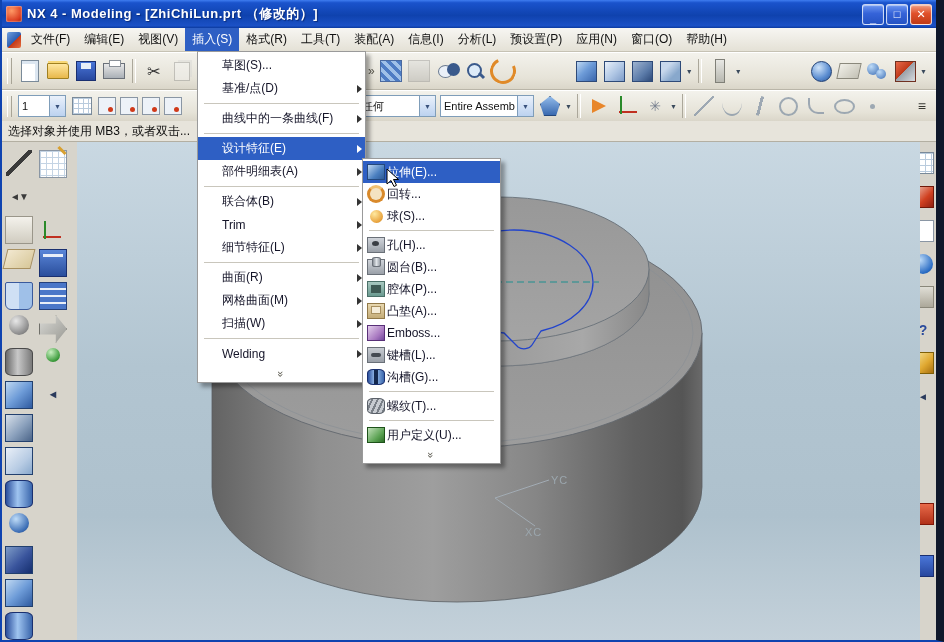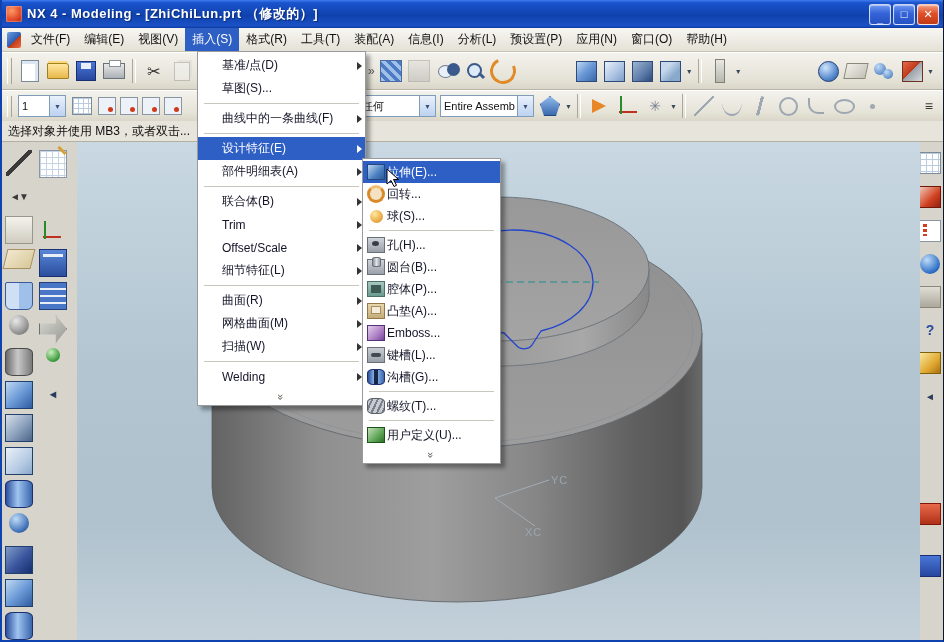"NX 4 - Modeling -" #screen { border-right: 1px solid #0f172a -> 8px solid #0f172a }
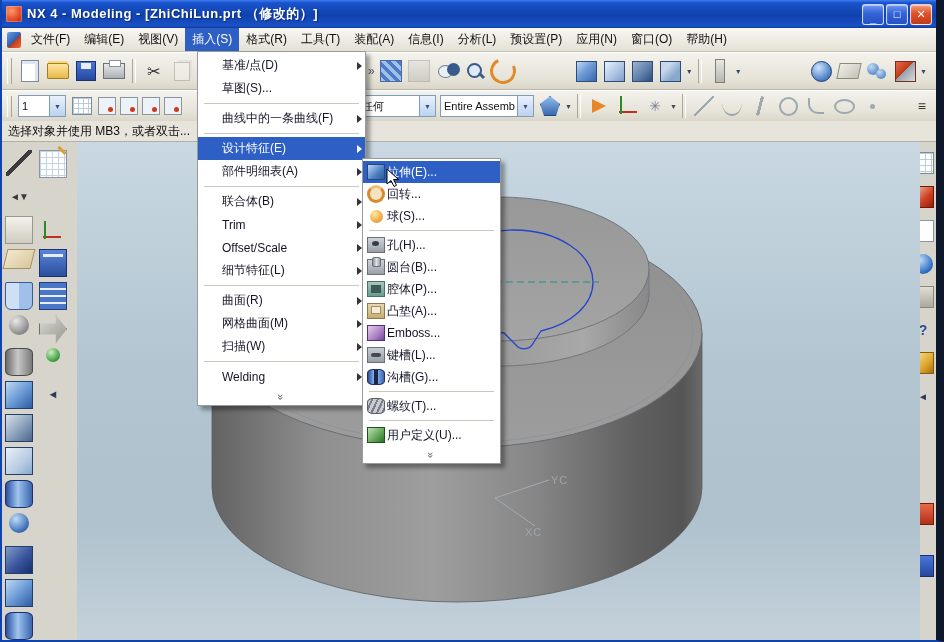"基准/点(D)" div.mi { order: before "草图(S)..." -> after "草图(S)..." }
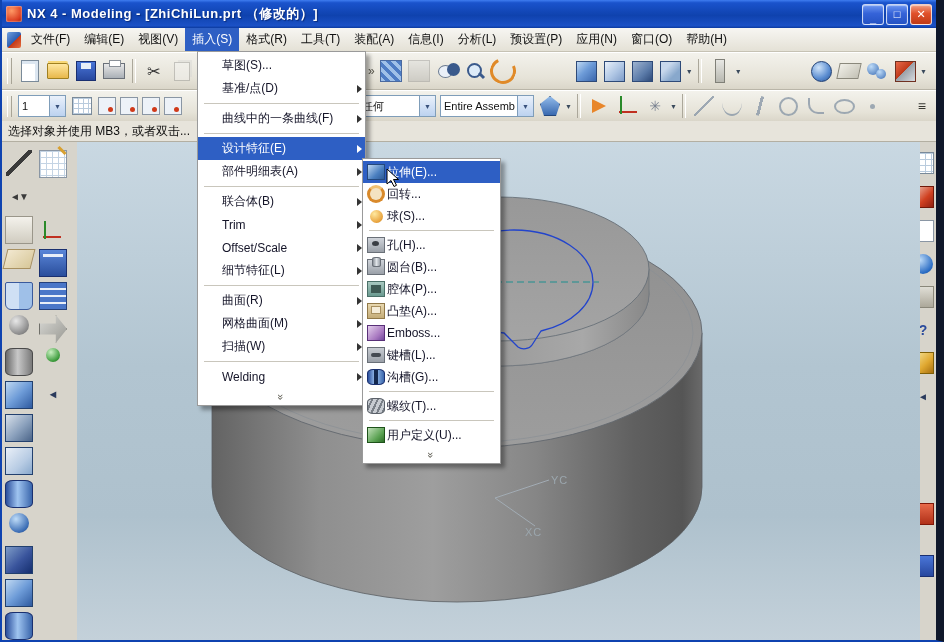"Offset/Scale" div.mi { html: <div> <span></span> <span>Offset/Scale</span> <span></span> </div> -> none }
